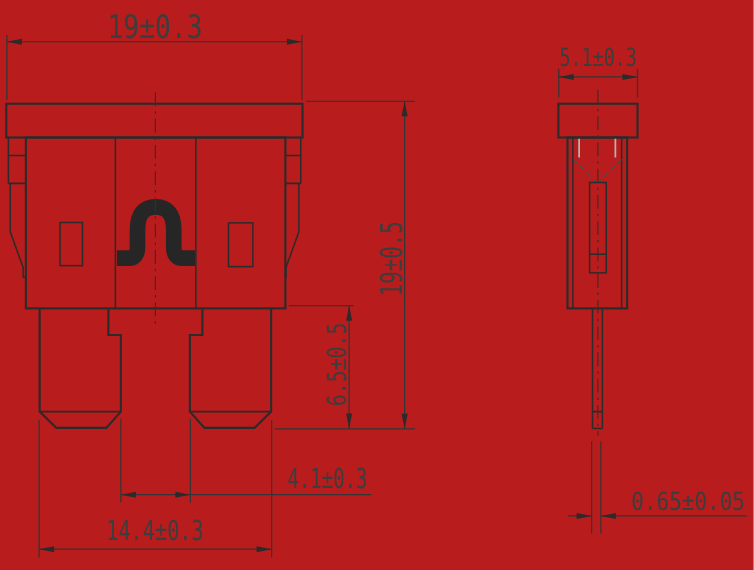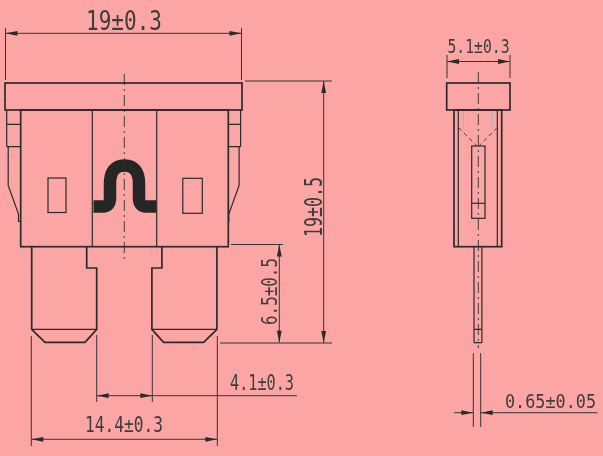"19±0.3" #stage { background: #fca5a5 -> #b91c1c }
